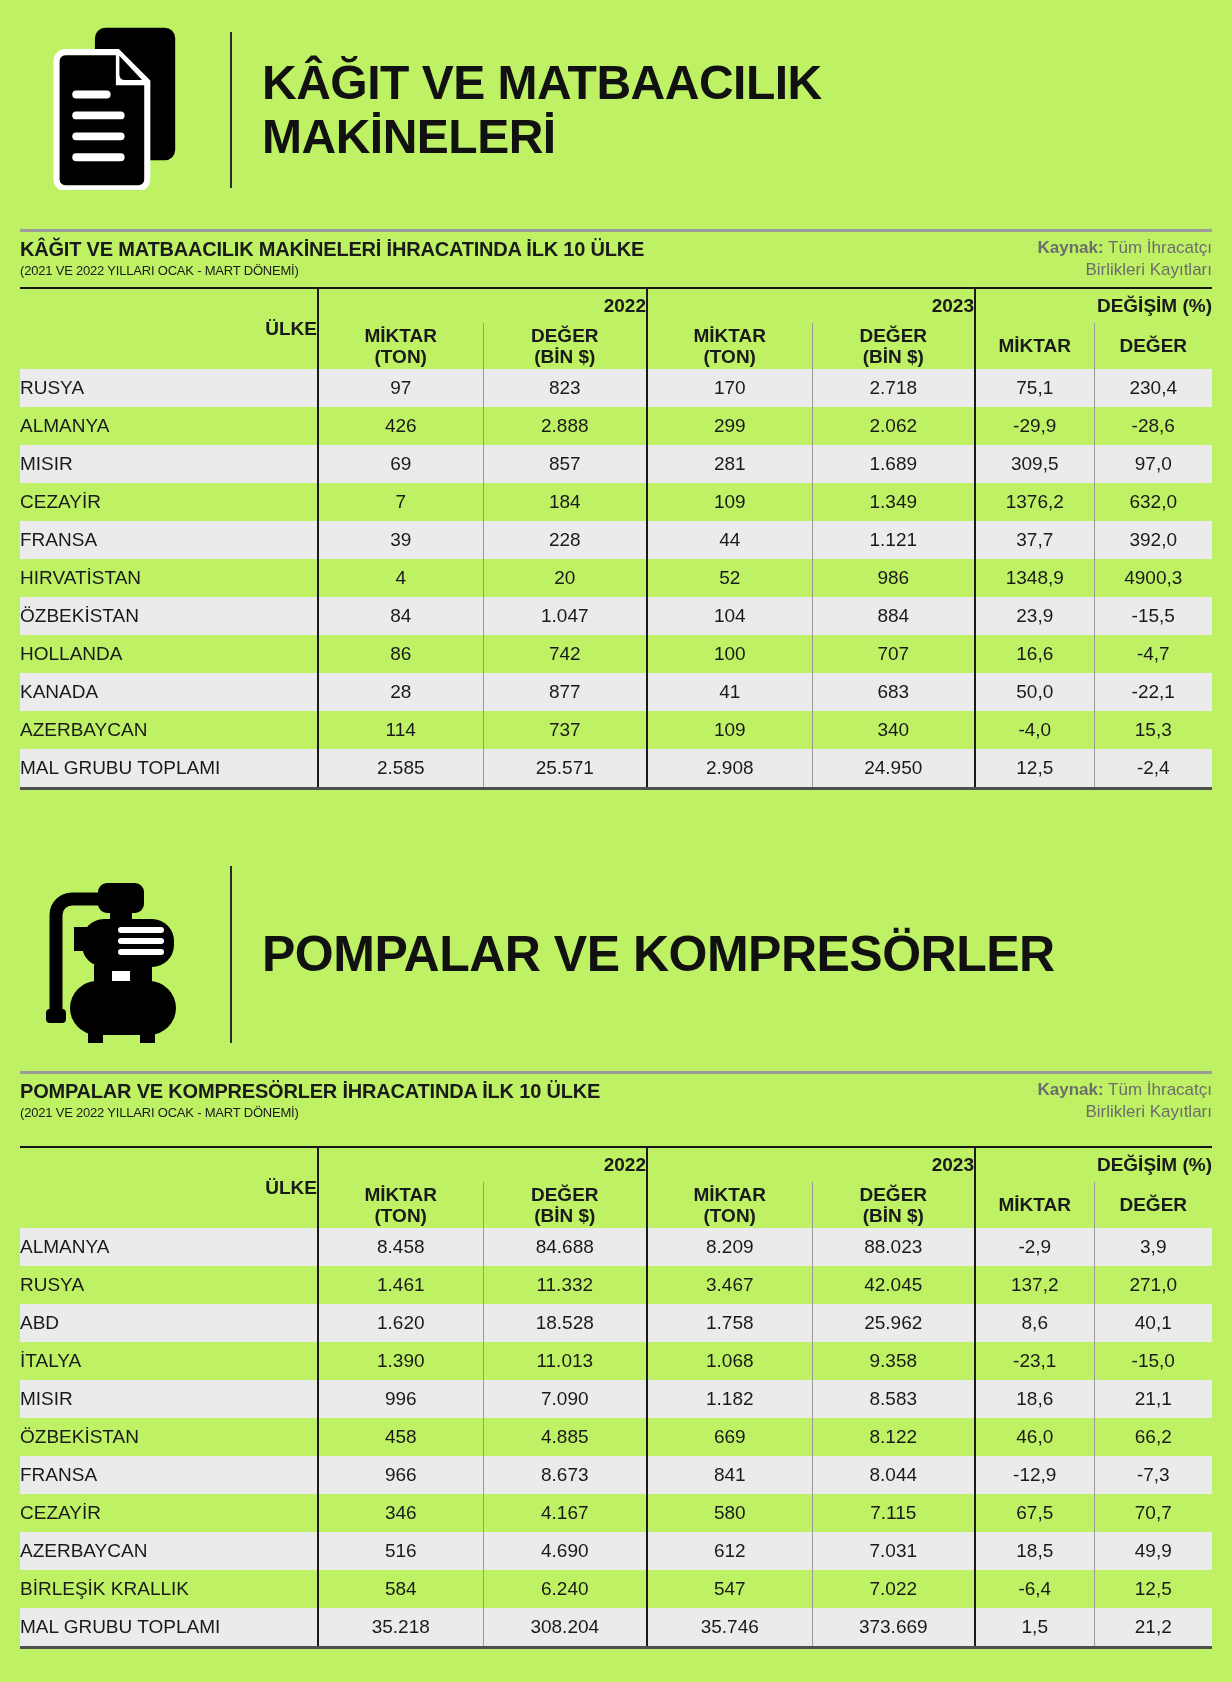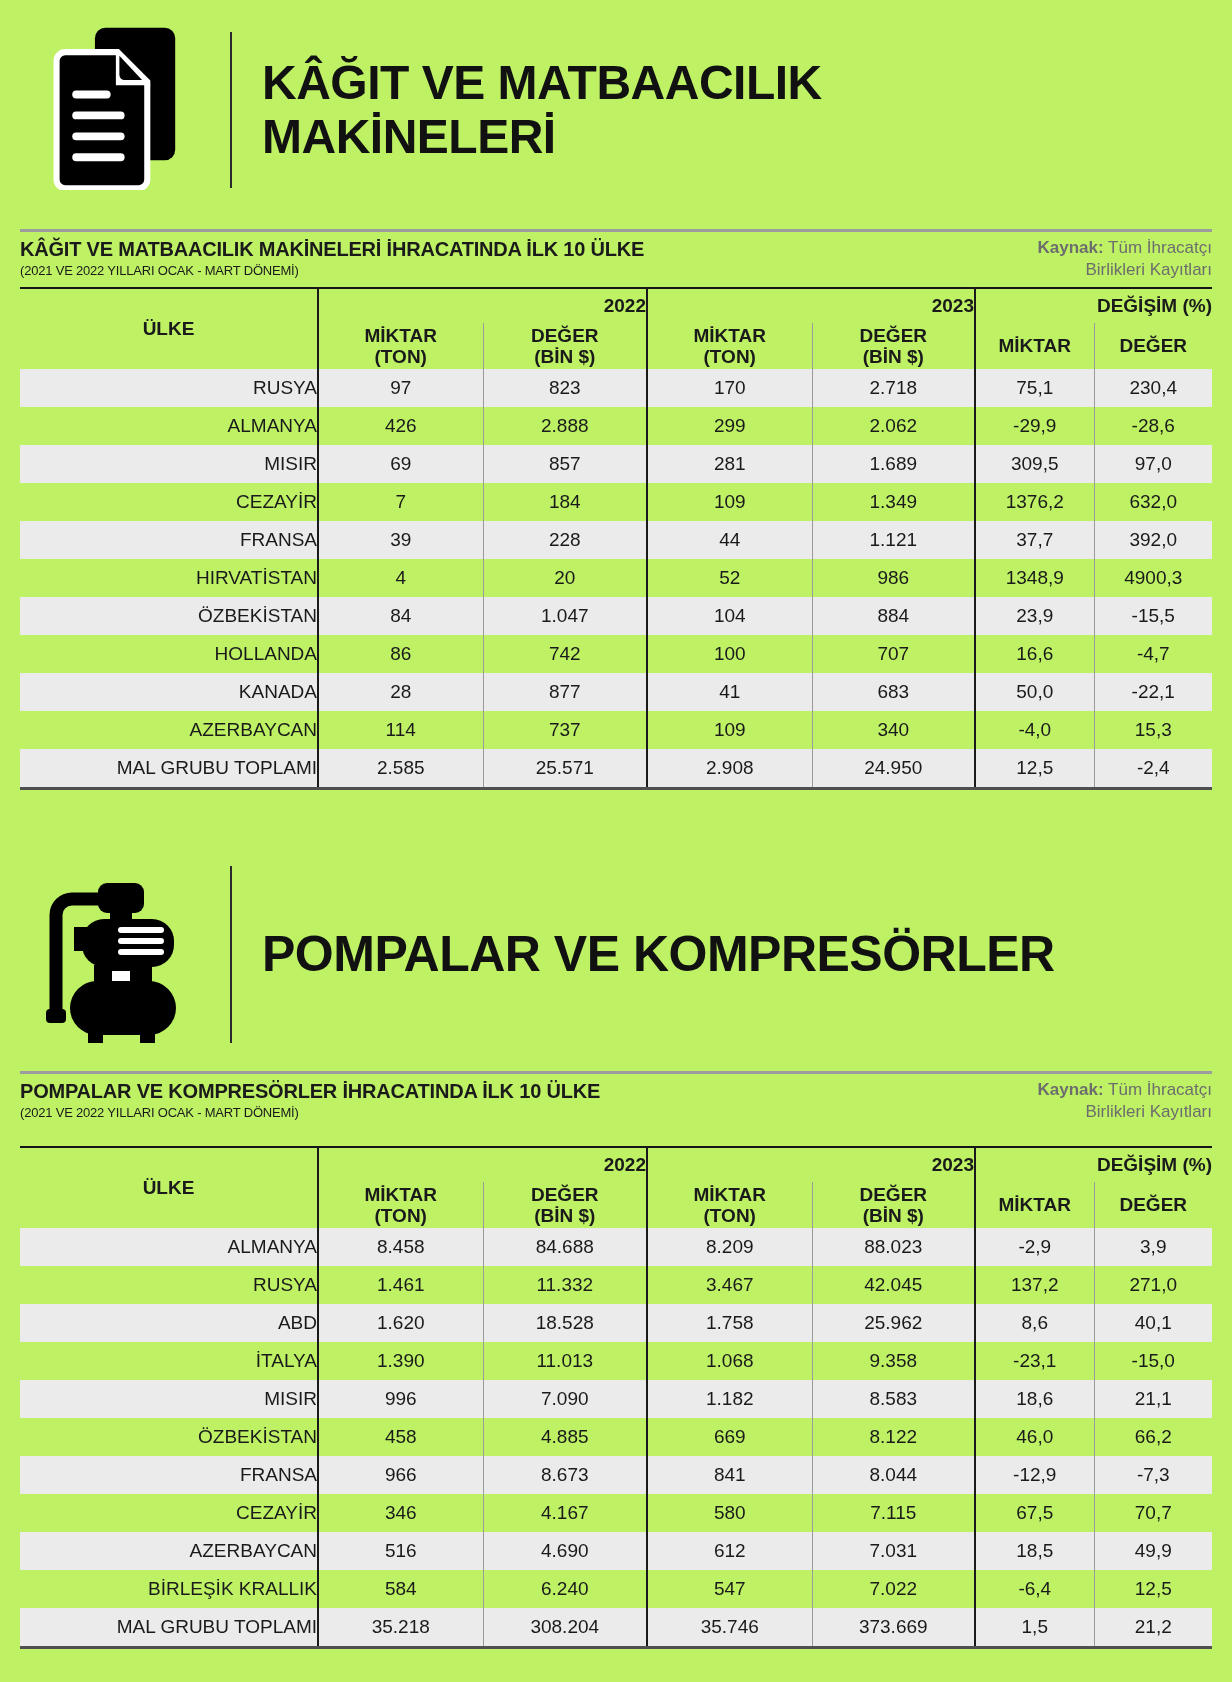"ÜLKE" th.ulke { text-align: center -> right }
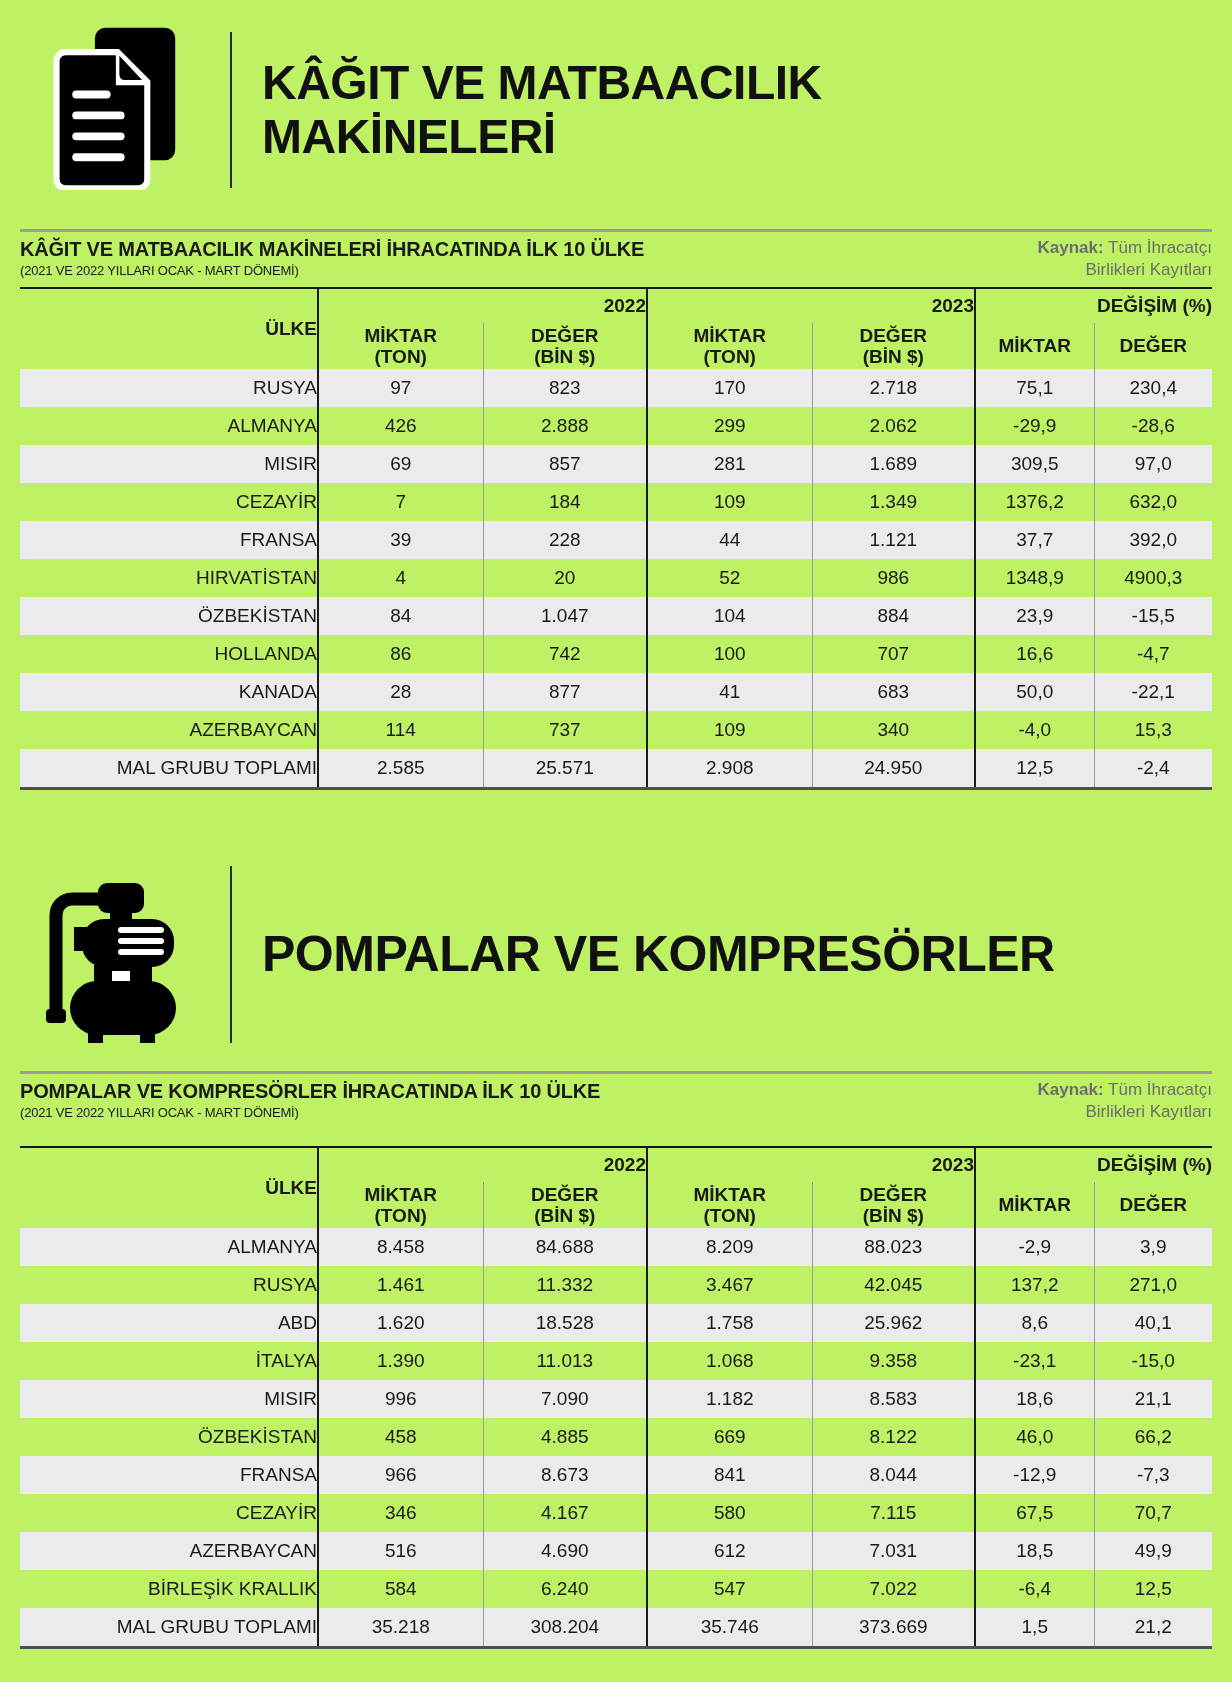"RUSYA" td.c0 { text-align: right -> left }
